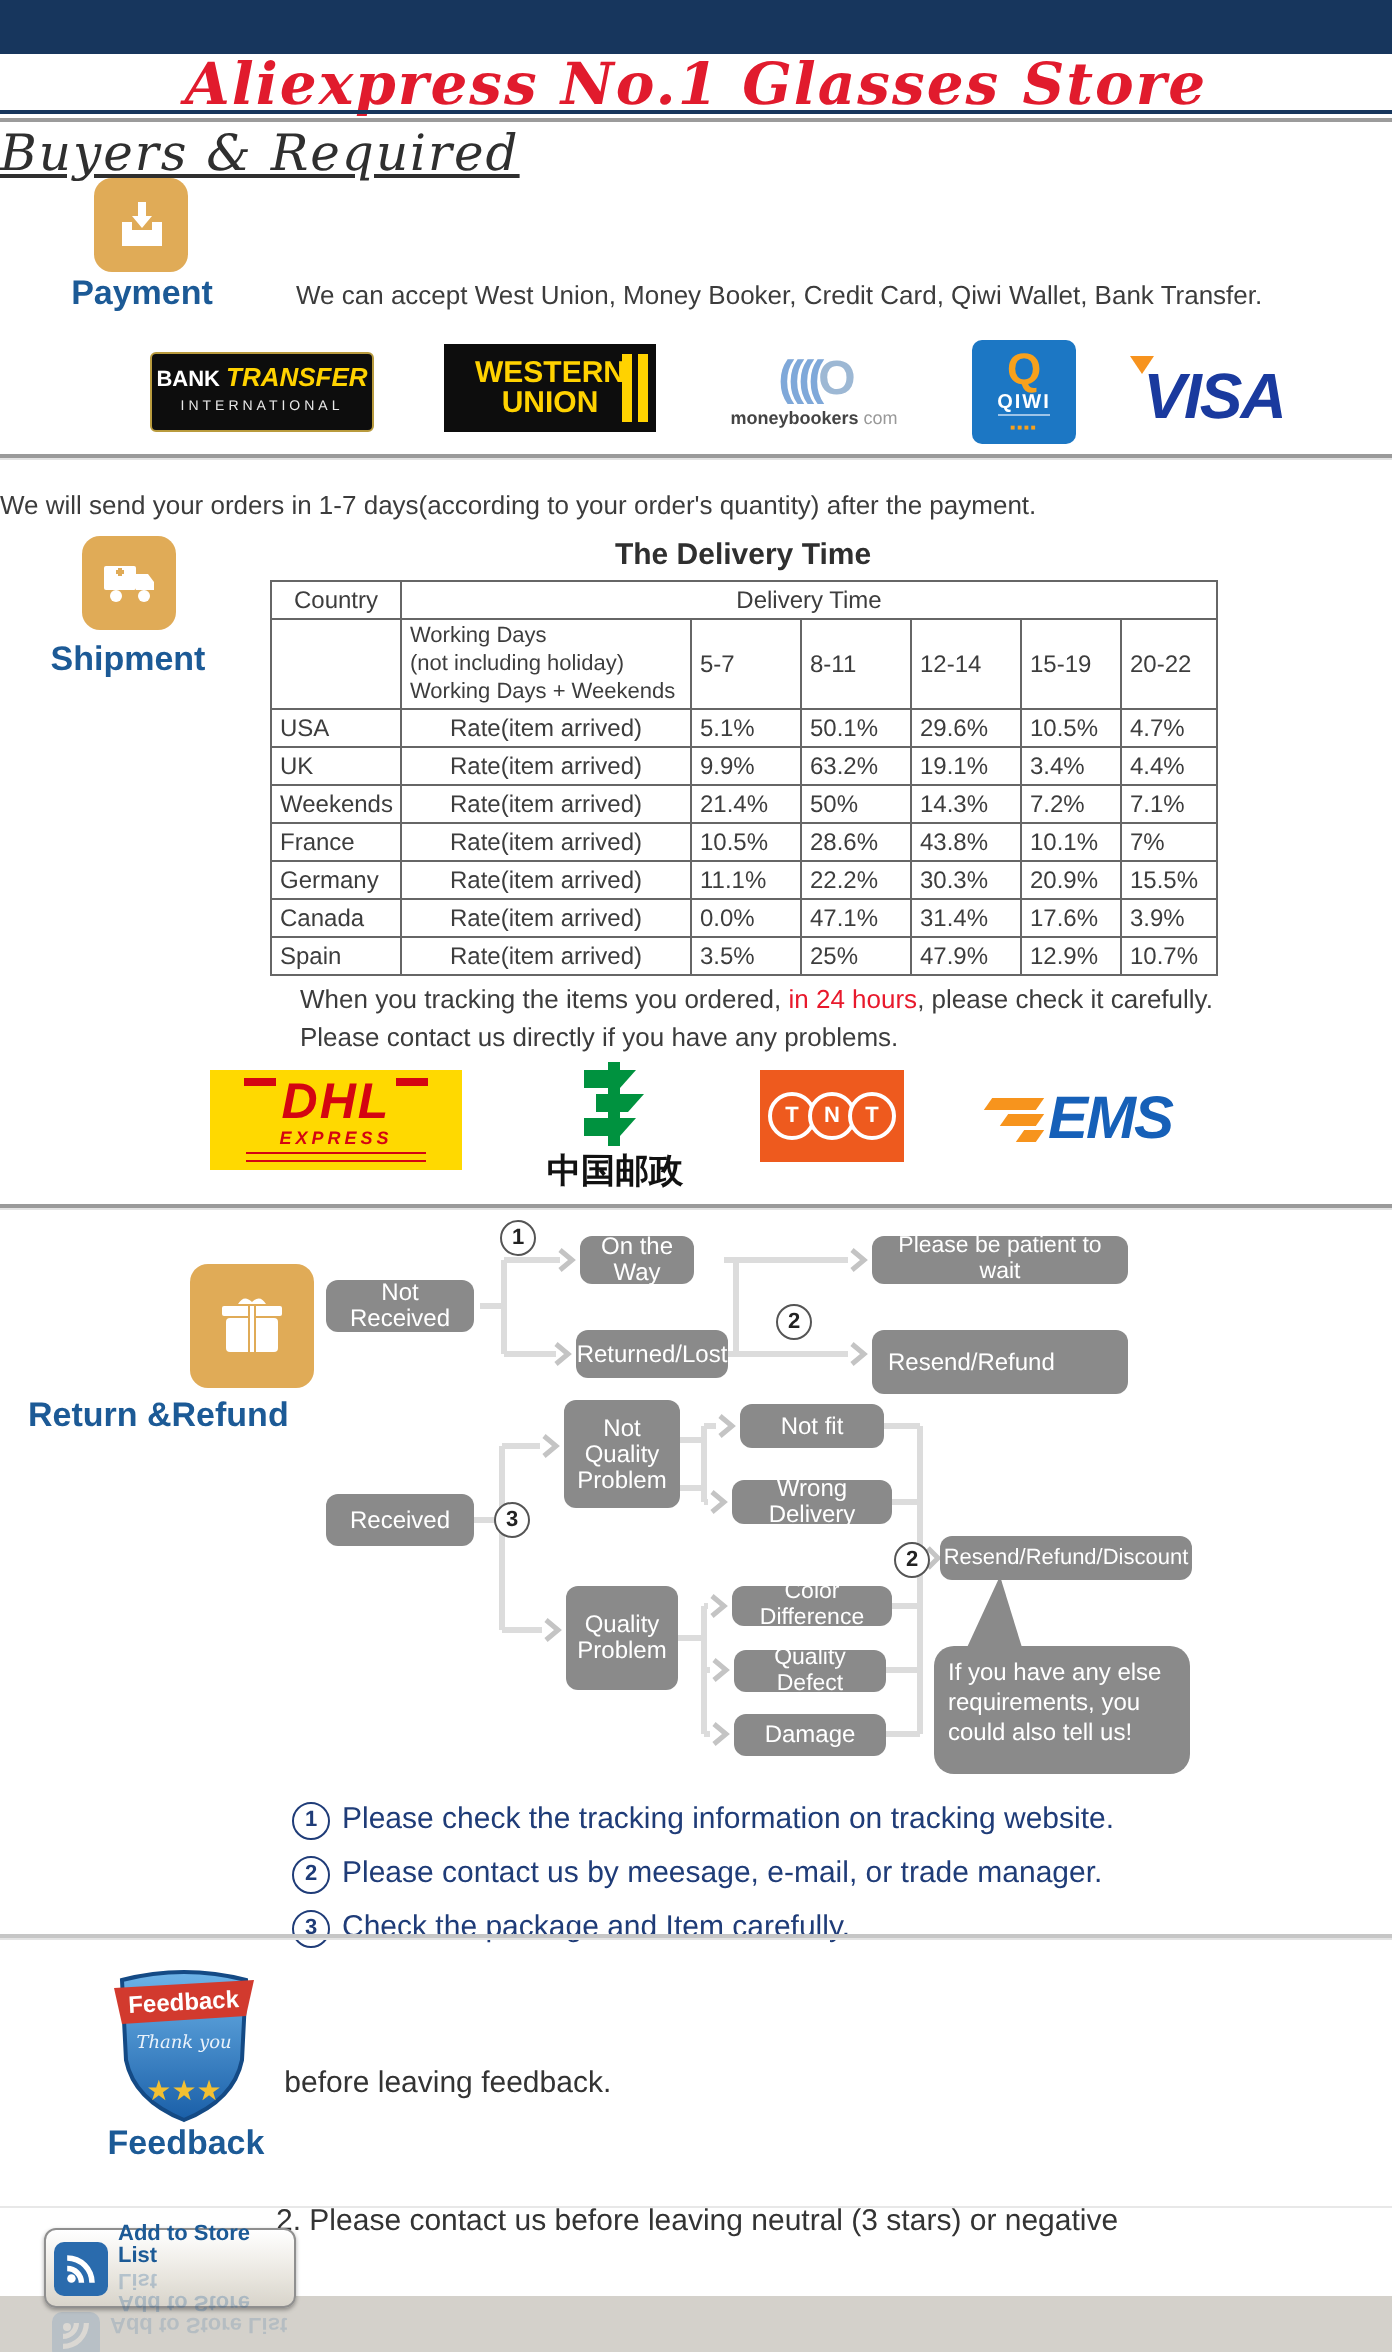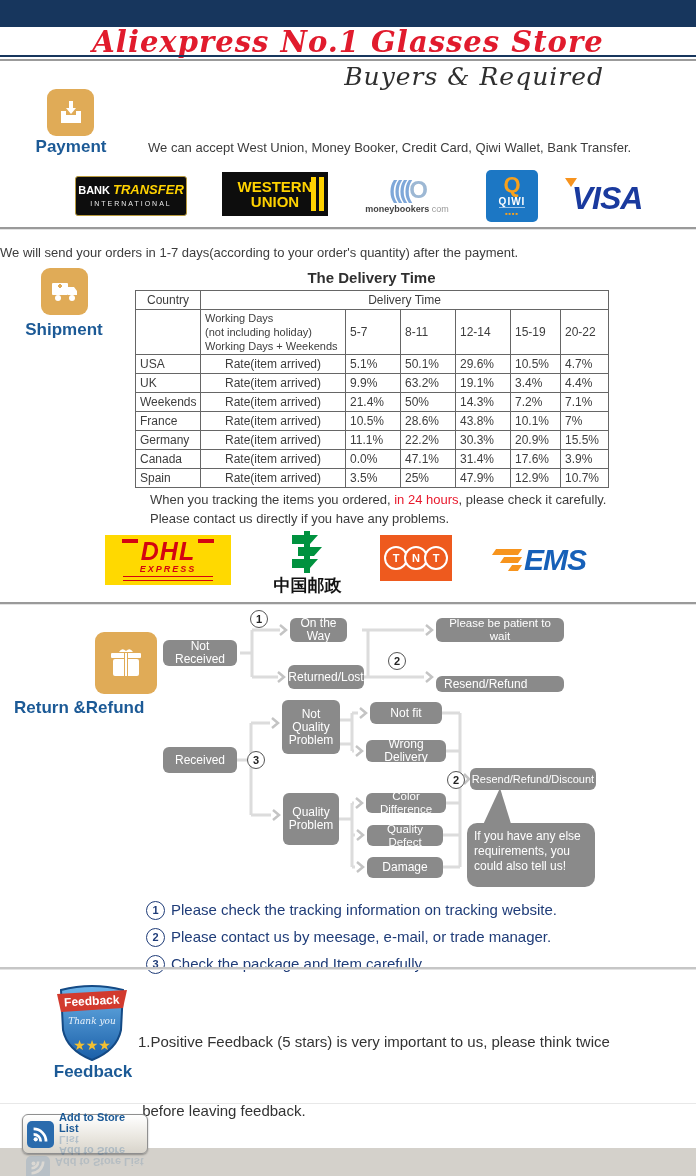"Buyers & Required" .subtitle { text-align: right -> left; text-decoration: none -> underline }
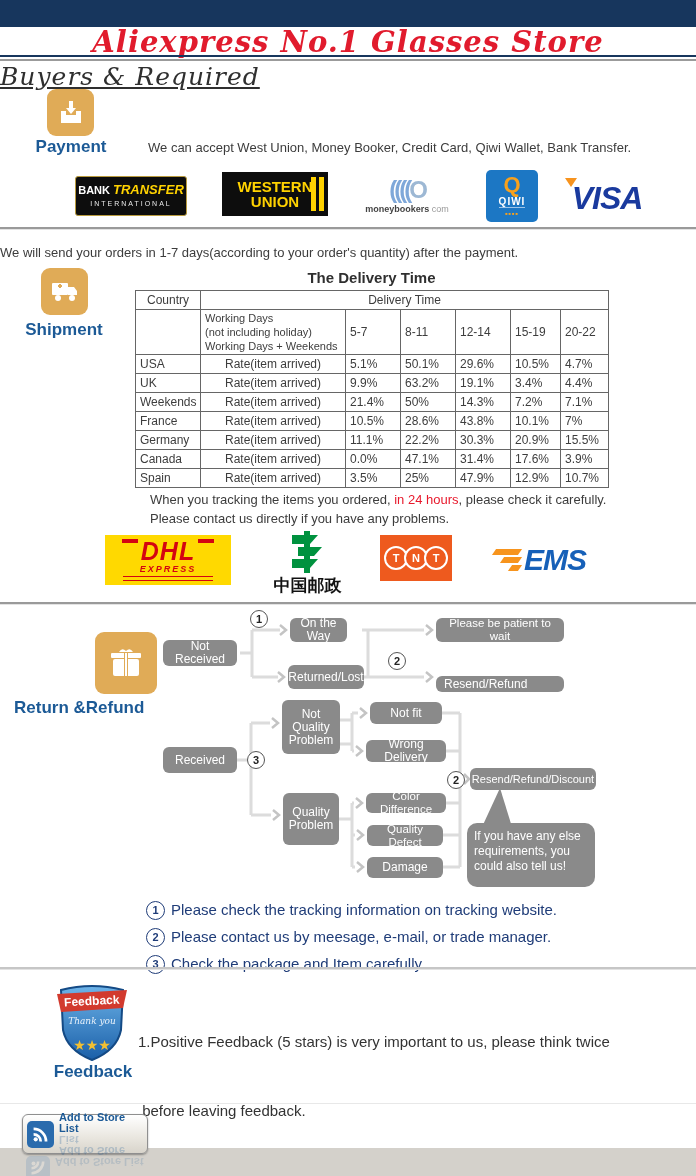"Resend/Refund" div.flow-box { height: 16px -> 32px; margin-top: 11px -> none }
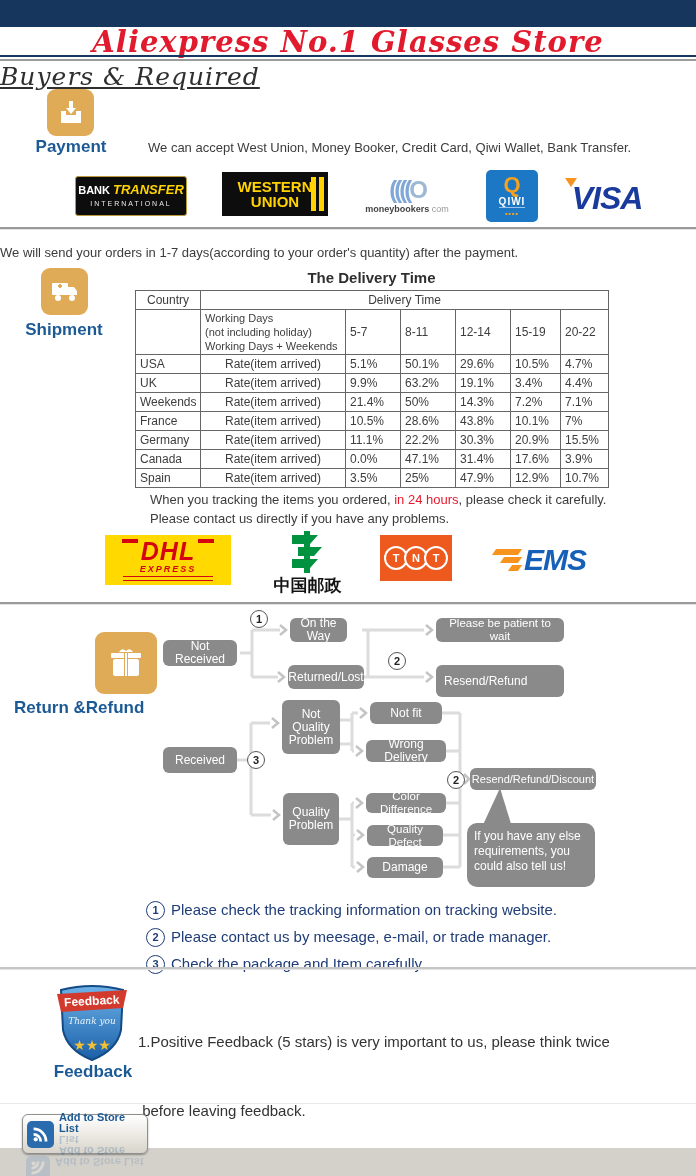"1.Positive Feedback (5 stars) is" div { html: <div>1.Positive Feedback (5 stars) is very important to us, please think twice</div> -> none }
